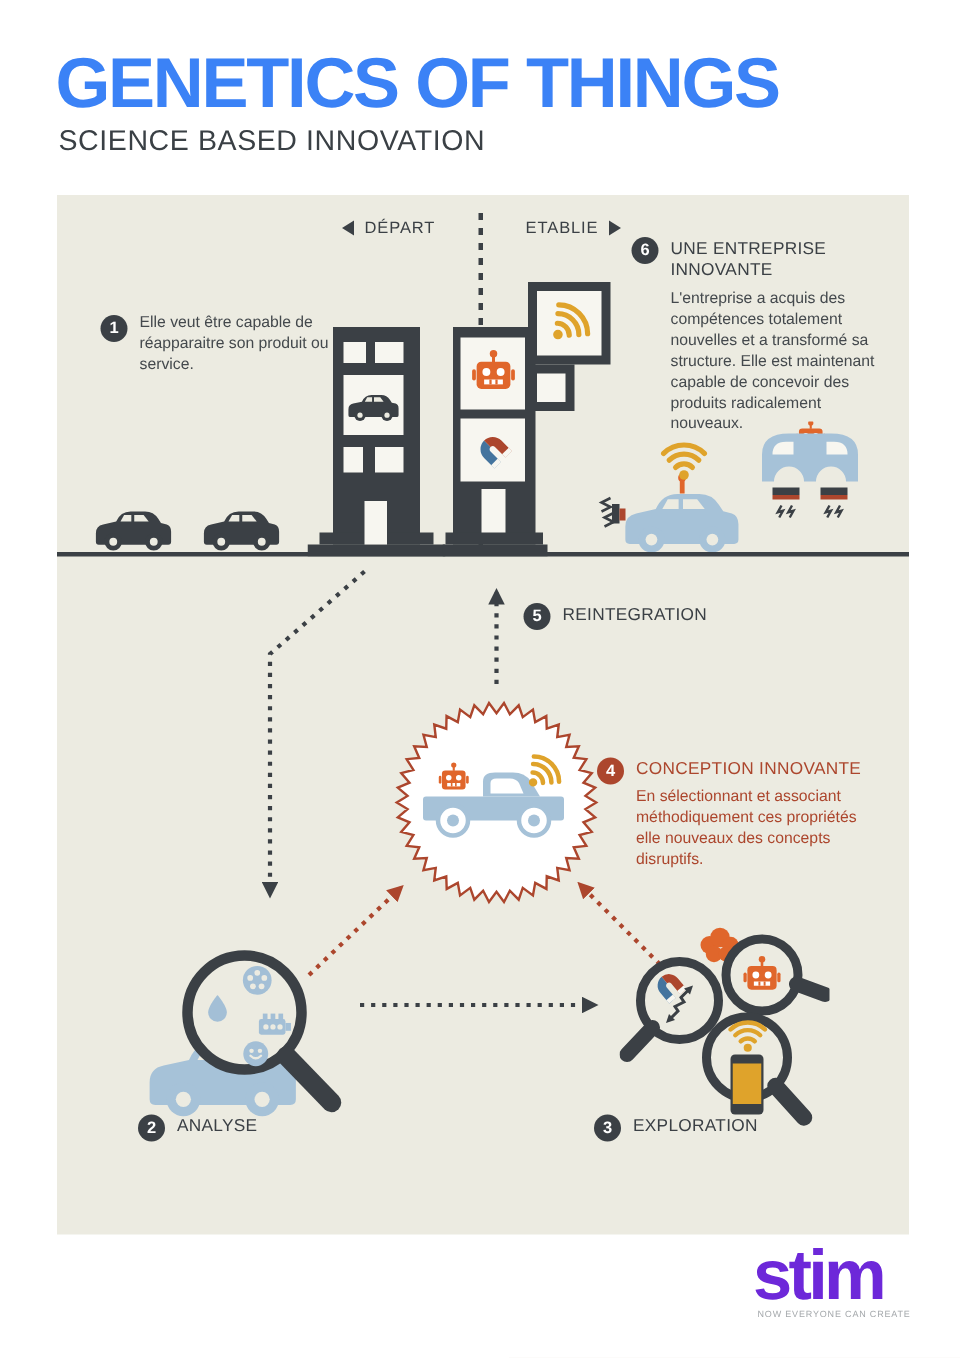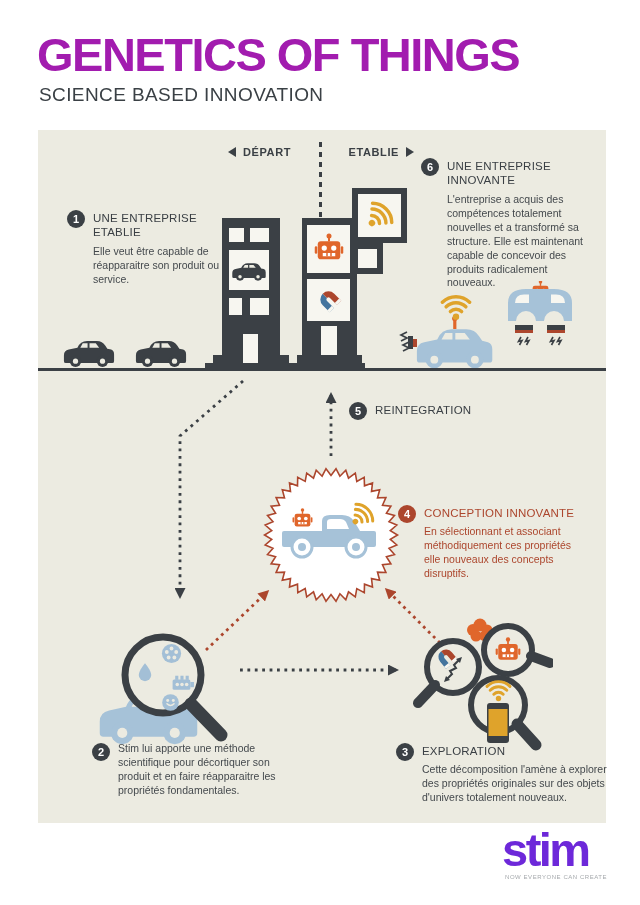"GENETICS OF THINGS" .title { color: #a21caf -> #3b82f6 }
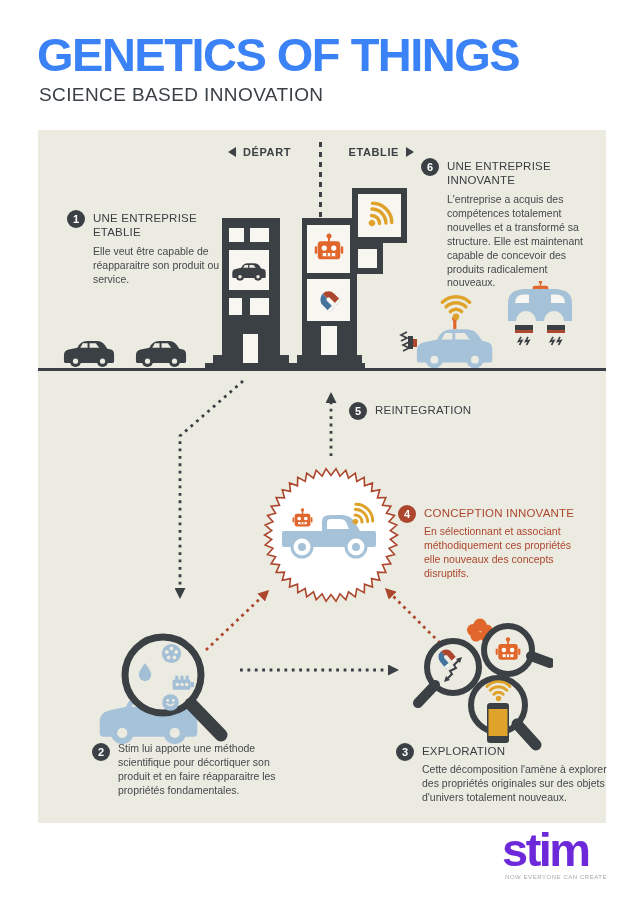"DÉPART" .timeline-labels { font-weight: bold -> normal }
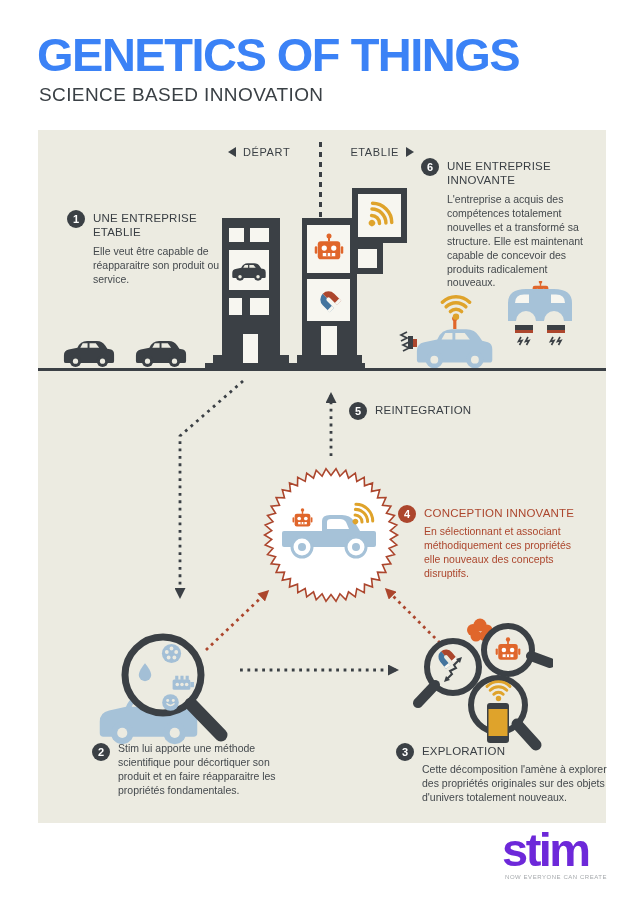"UNE ENTREPRISE ETABLIE" h3 { html: <h3>UNE ENTREPRISE ETABLIE</h3> -> none }
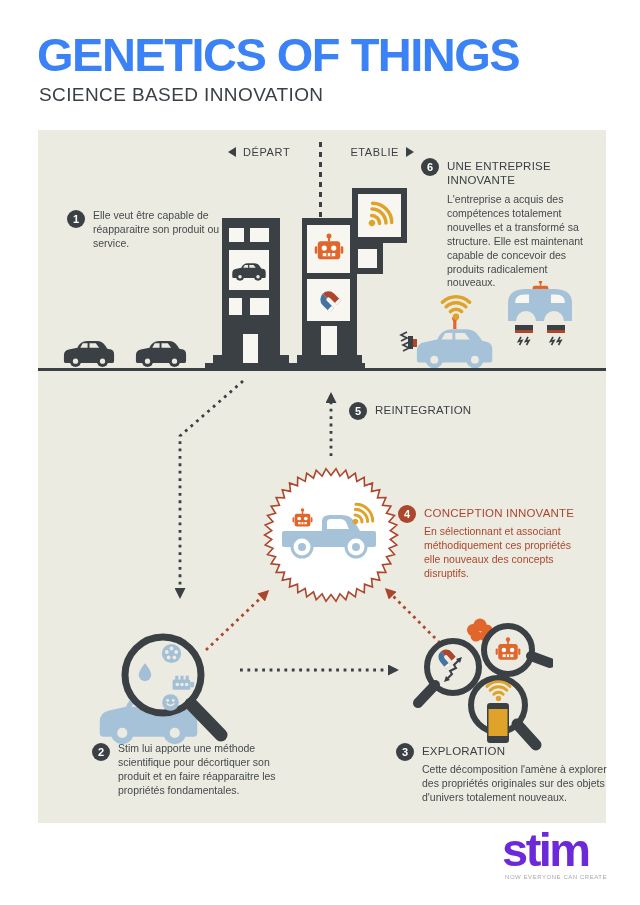"ANALYSE" h3 { html: none -> <h3>ANALYSE</h3> }
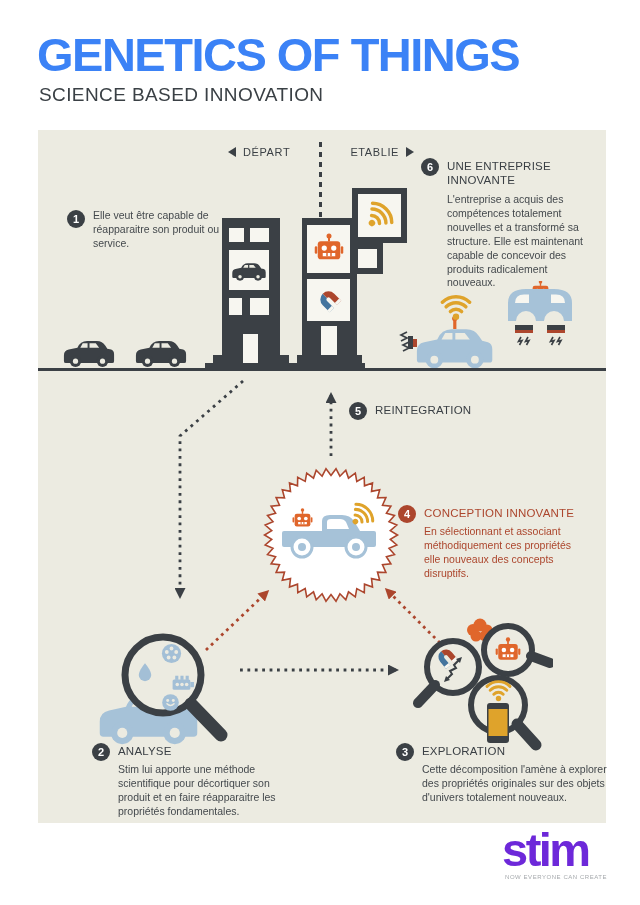"Stim lui apporte une méthode" p { html: <p>Stim lui apporte une méthode scientifique pour décortiquer son produit et en faire réapparaitre les propriétés fondamentales.</p> -> none }
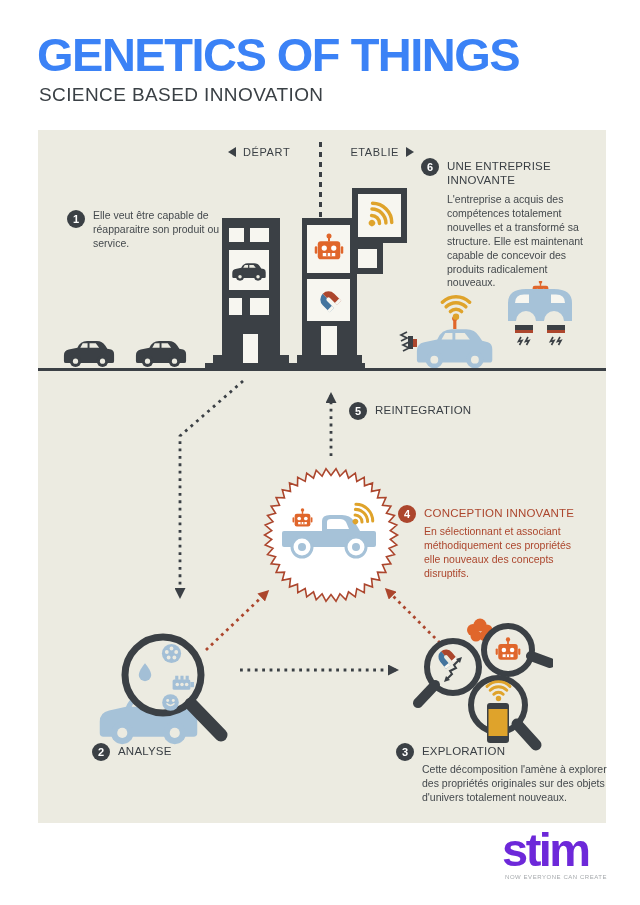"Cette décomposition l'amène à explorer" p { html: <p>Cette décomposition l'amène à explorer des propriétés originales sur des objets d'univers totalement nouveaux.</p> -> none }
